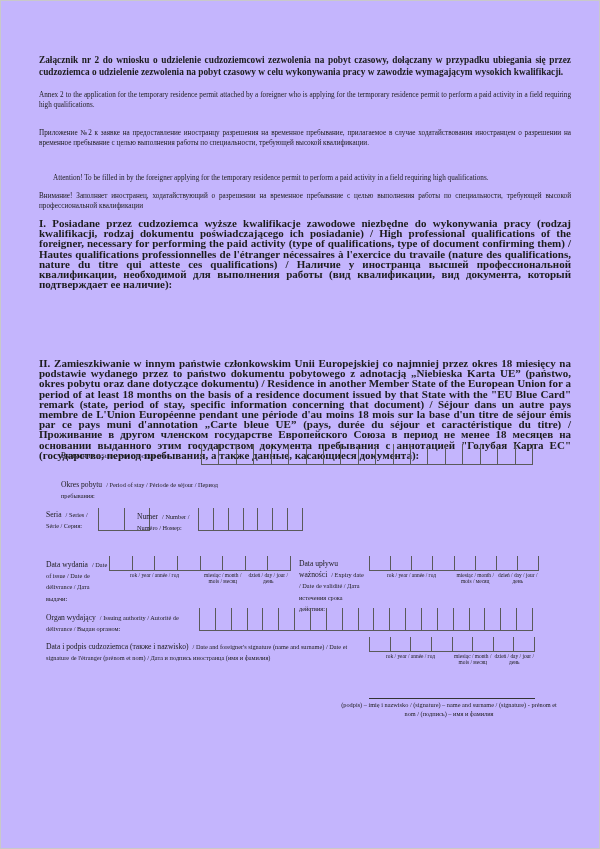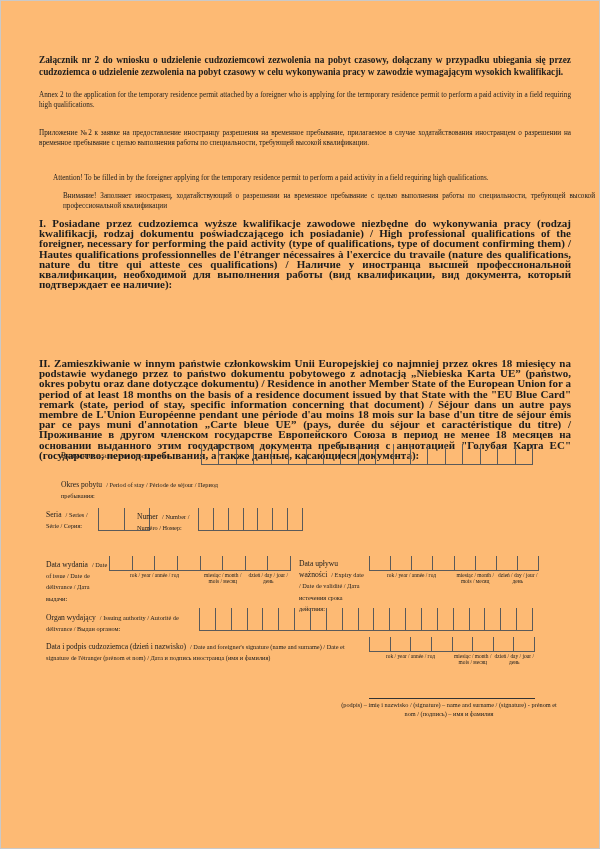"Załącznik nr 2 do wniosku" .page { background: #fdba74 -> #c4b5fd }
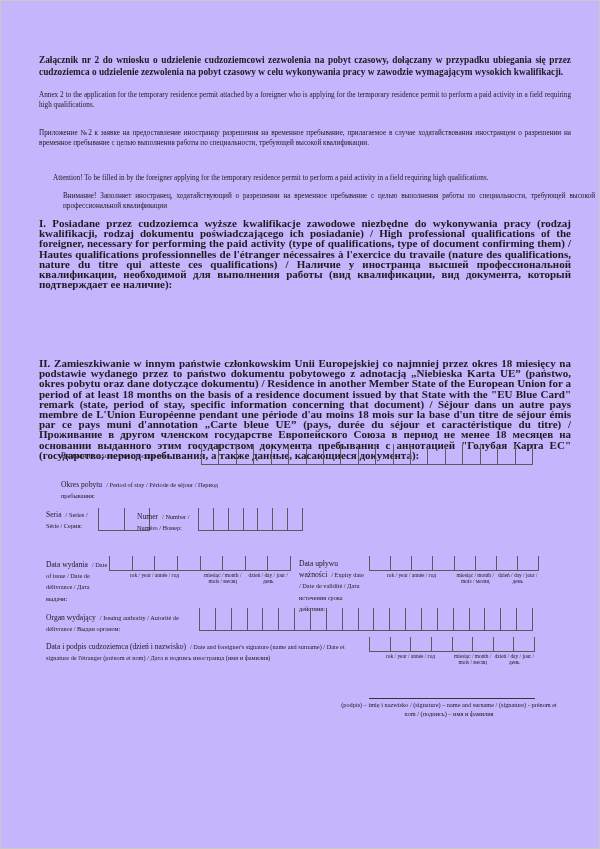"Внимание! Заполняет иностранец," div.abs { margin-left: 24px -> none }
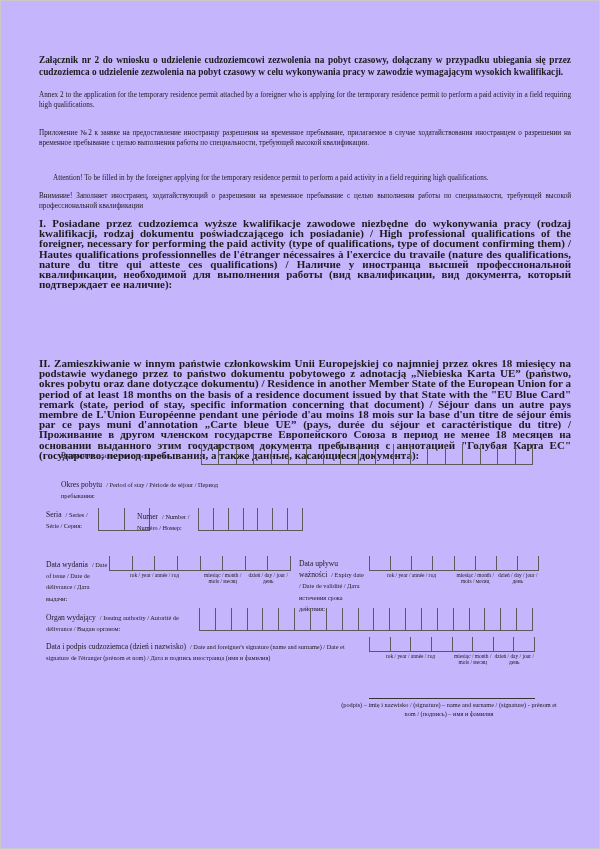"Data i podpis cudzoziemca (dzień" span.pl { text: dzień -> также }
